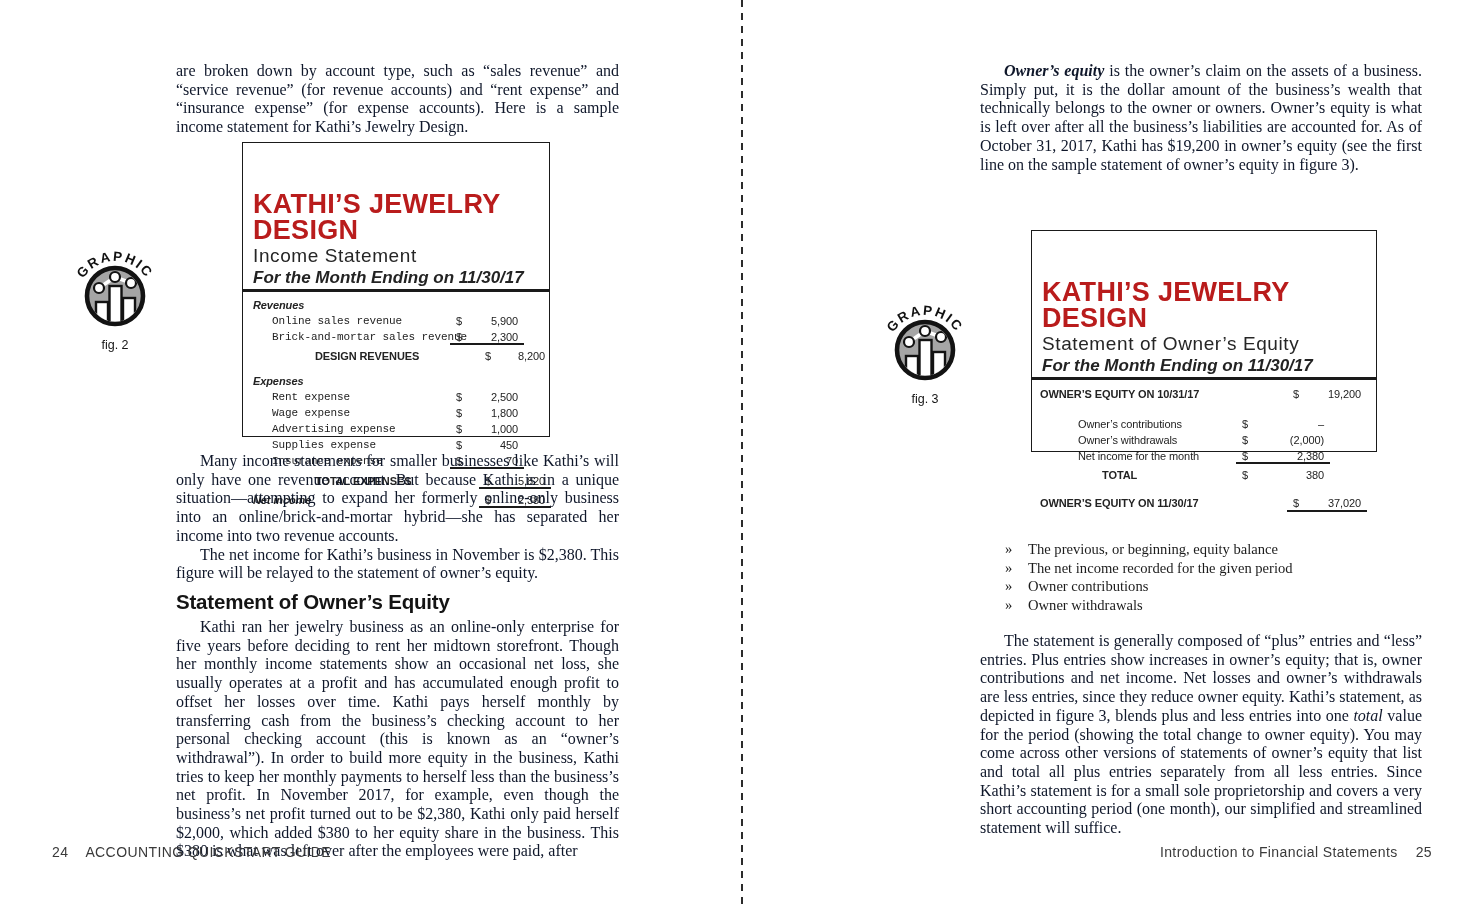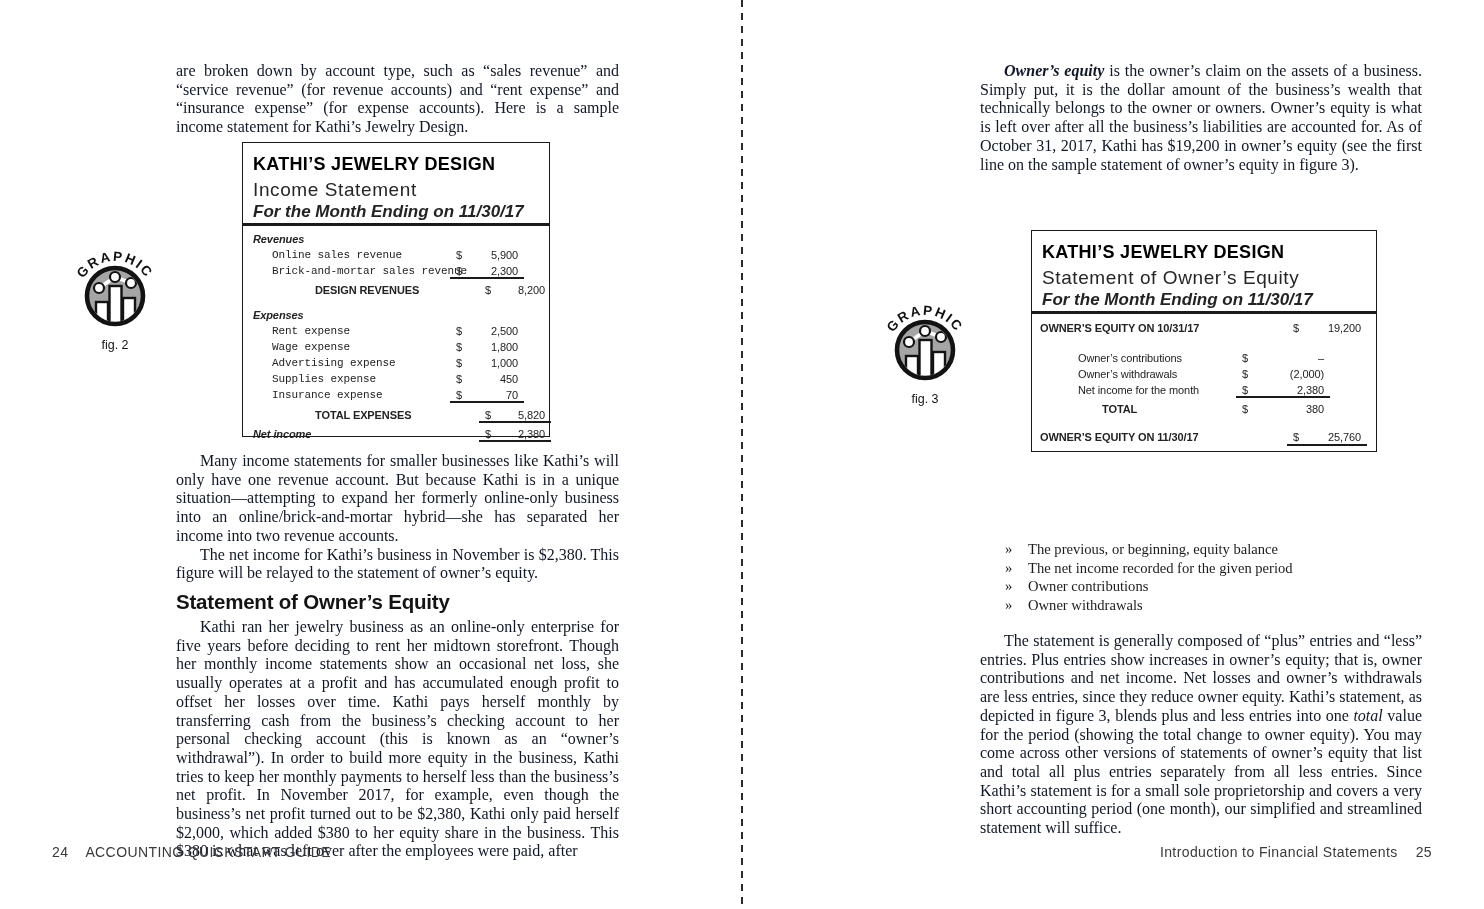"KATHI’S JEWELRY DESIGN" .fb-title { color: #000000 -> #b91c1c; font-size: 18px -> 27px; margin-top: none -> 40px }
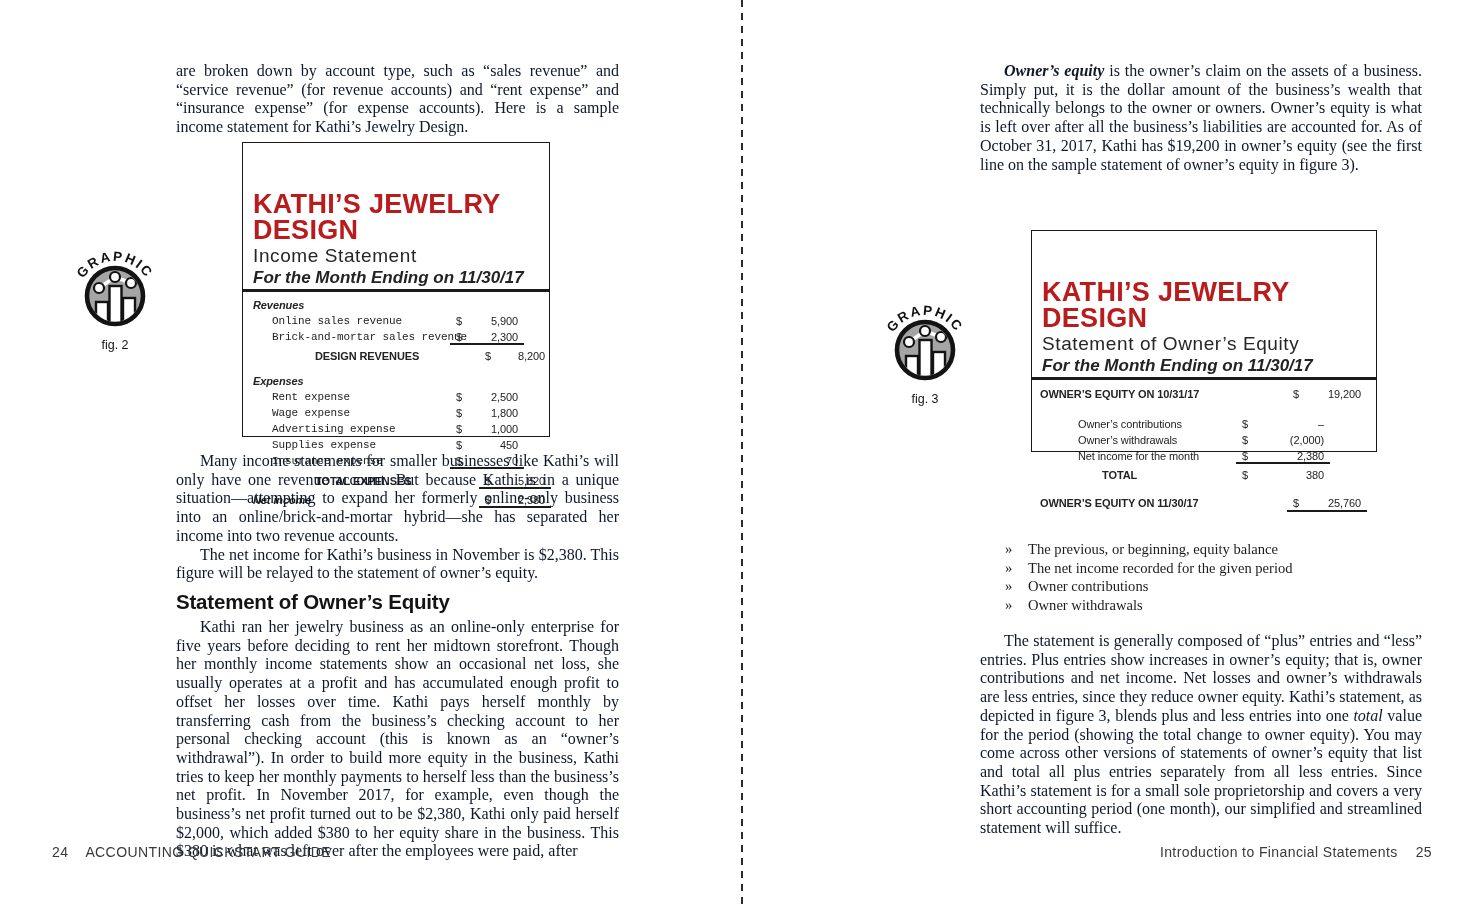"25,760" span { text: 25,760 -> 37,020 }
